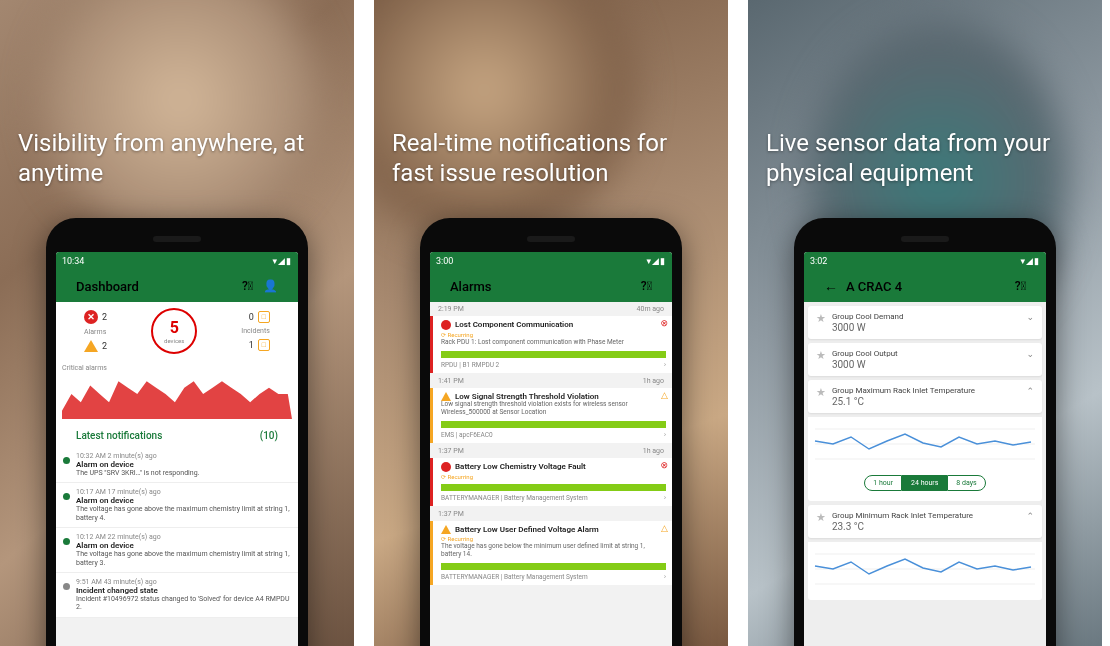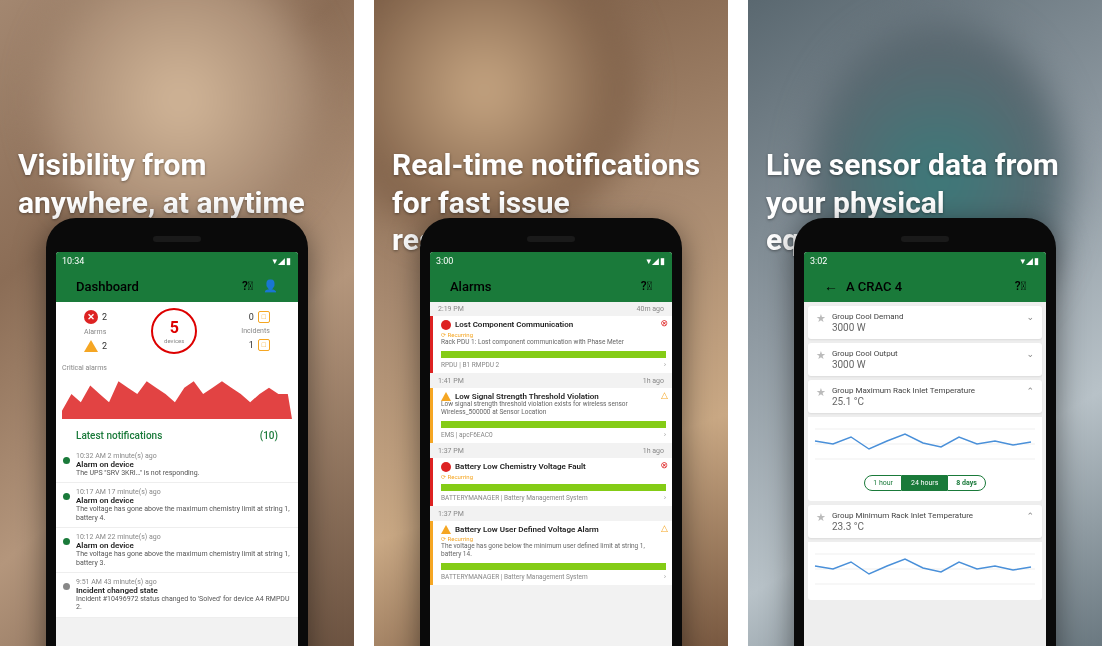"Visibility from anywhere, at anytime" .headline { font-size: 30px -> 24px; font-weight: 700 -> 400; top: 146px -> 128px }
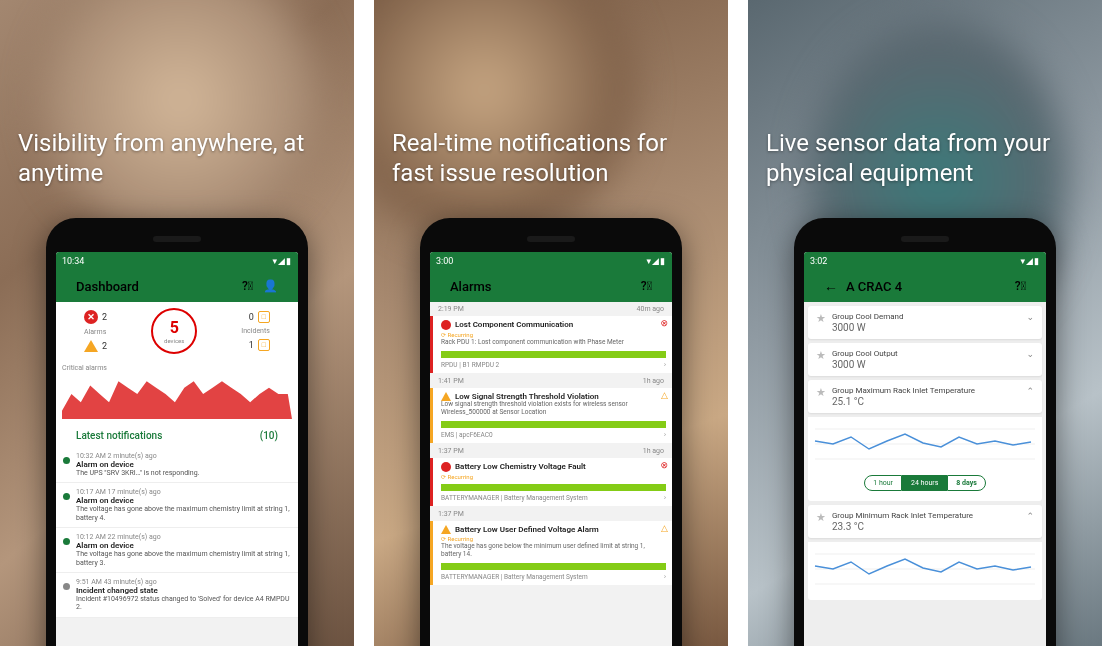"8 days" .timesel span:last-child { font-weight: bold -> none }
